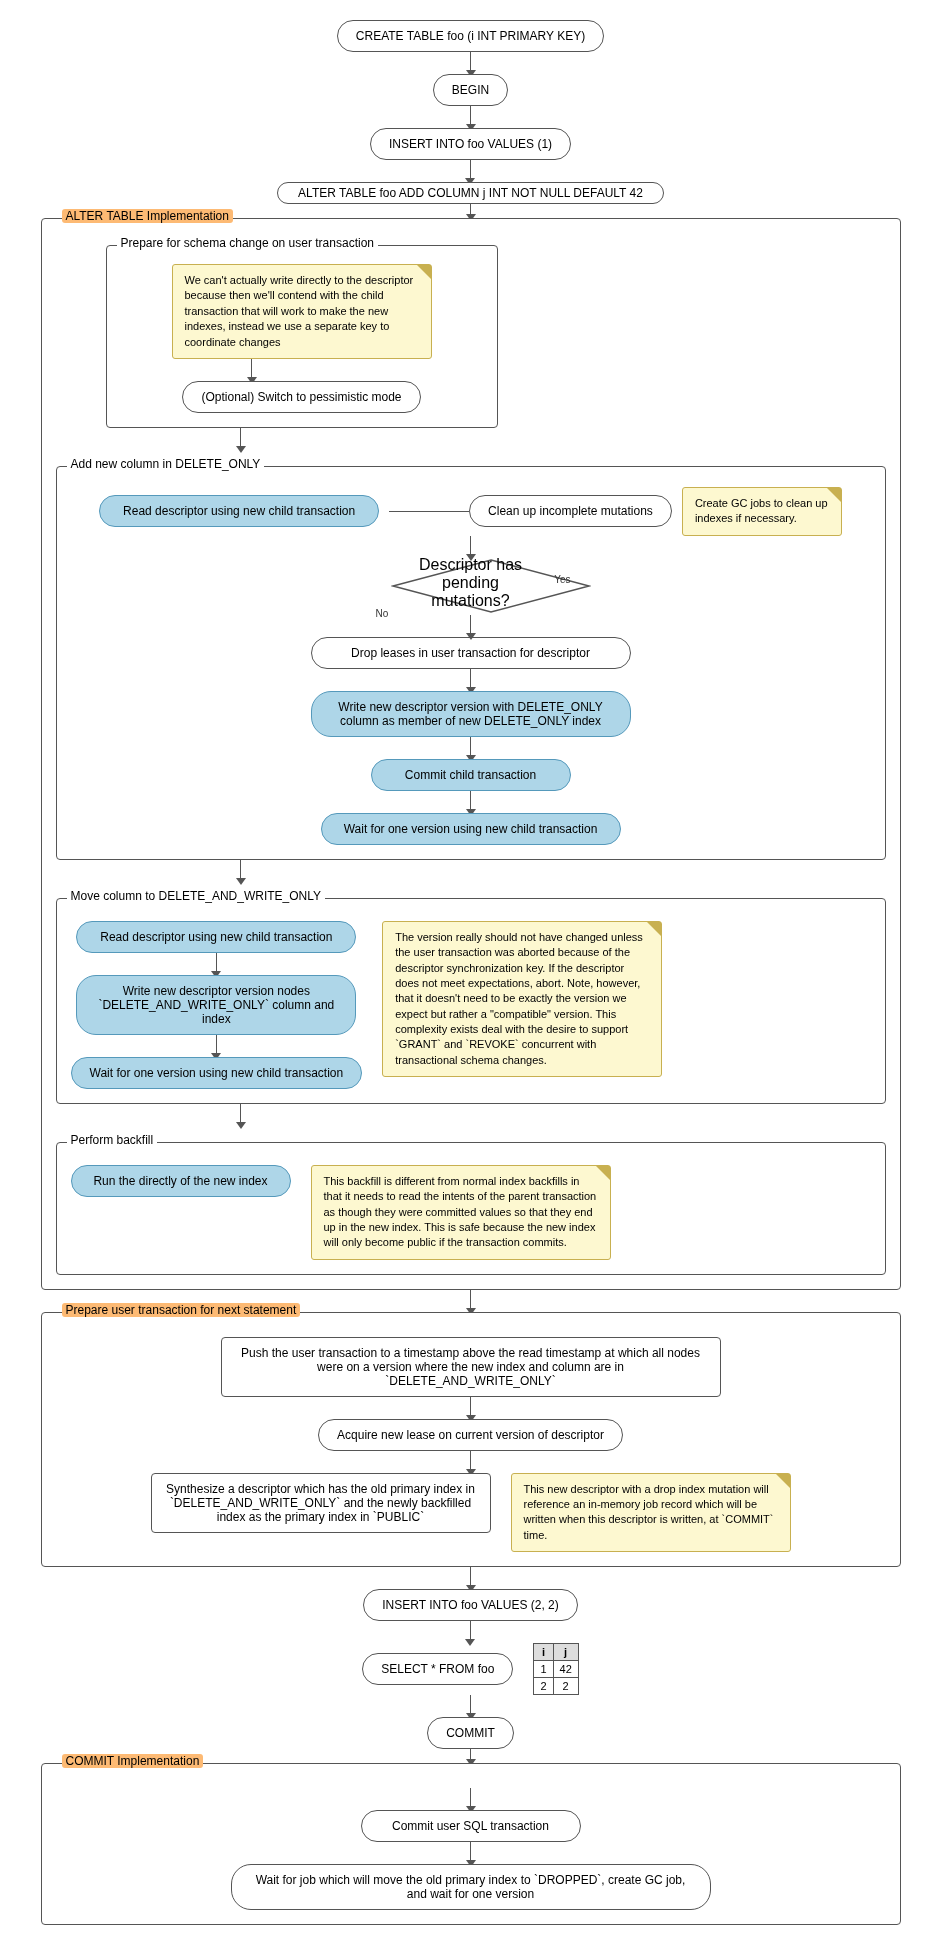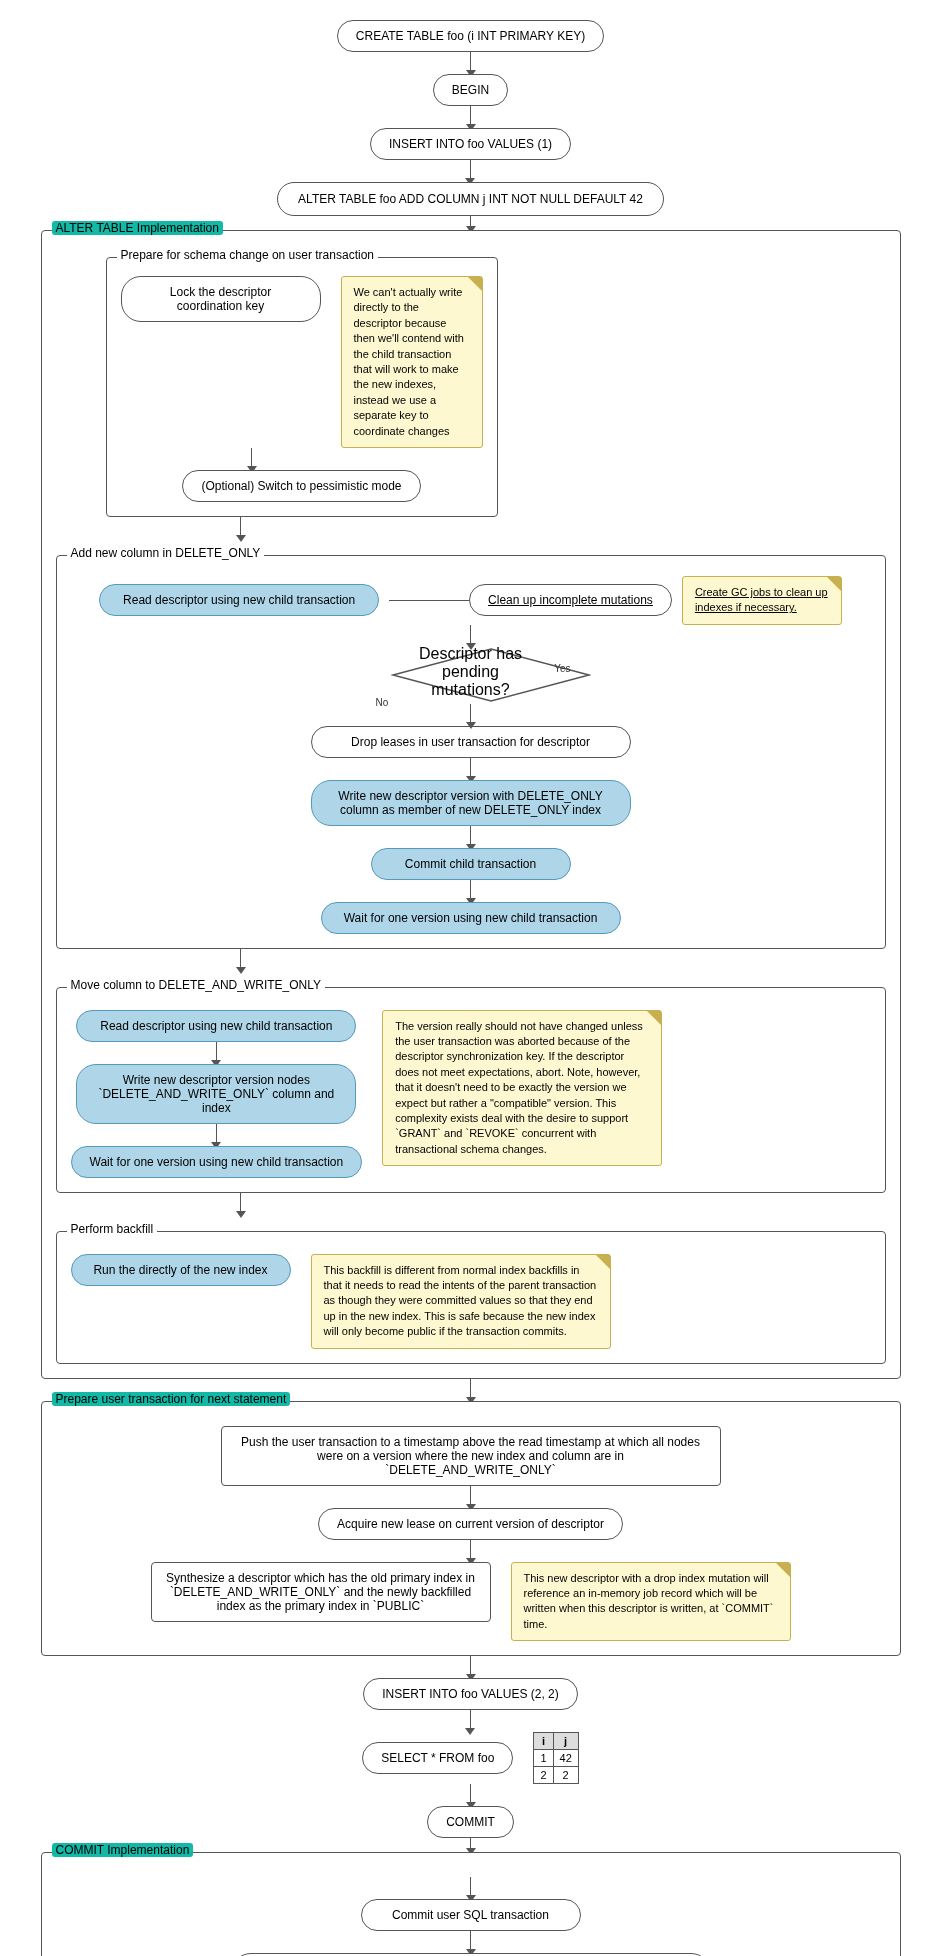"ALTER TABLE foo ADD COLUMN" div.rounded-rect { padding: 9px 20px -> 3px 20px }
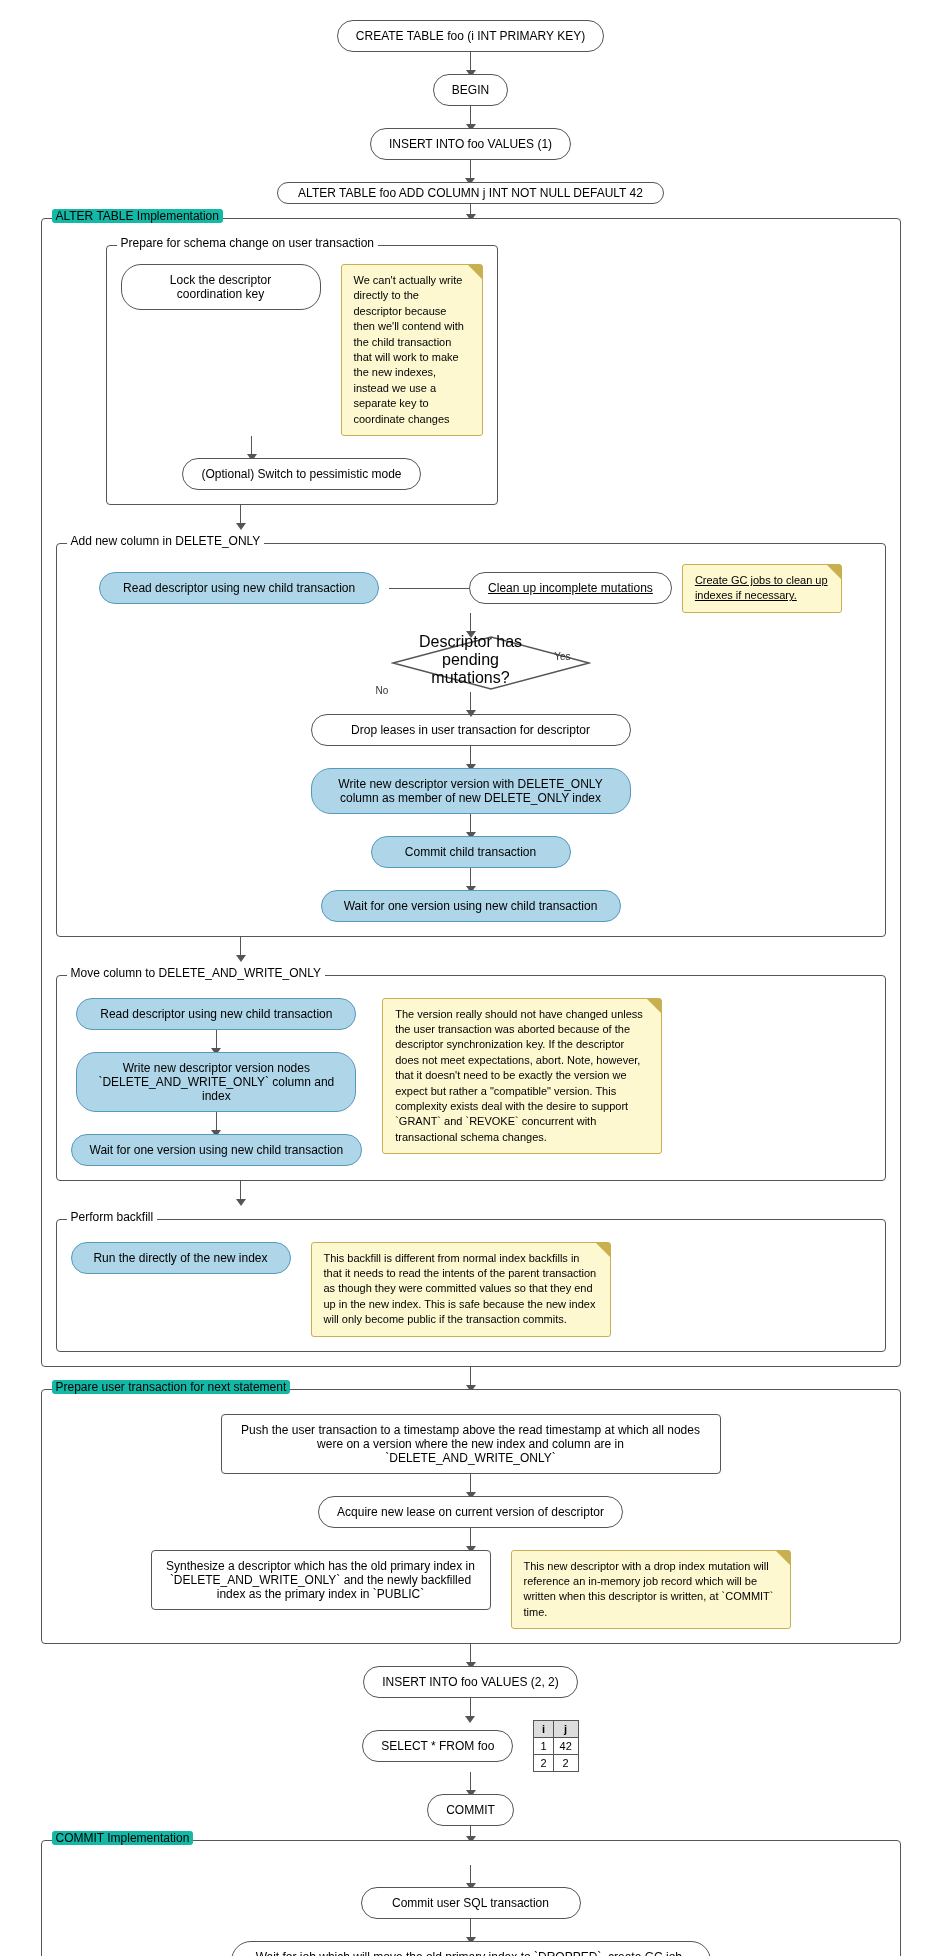"ALTER TABLE Implementation" .section-label { background: #14b8a6 -> #fdba74; left: 10px -> 20px }
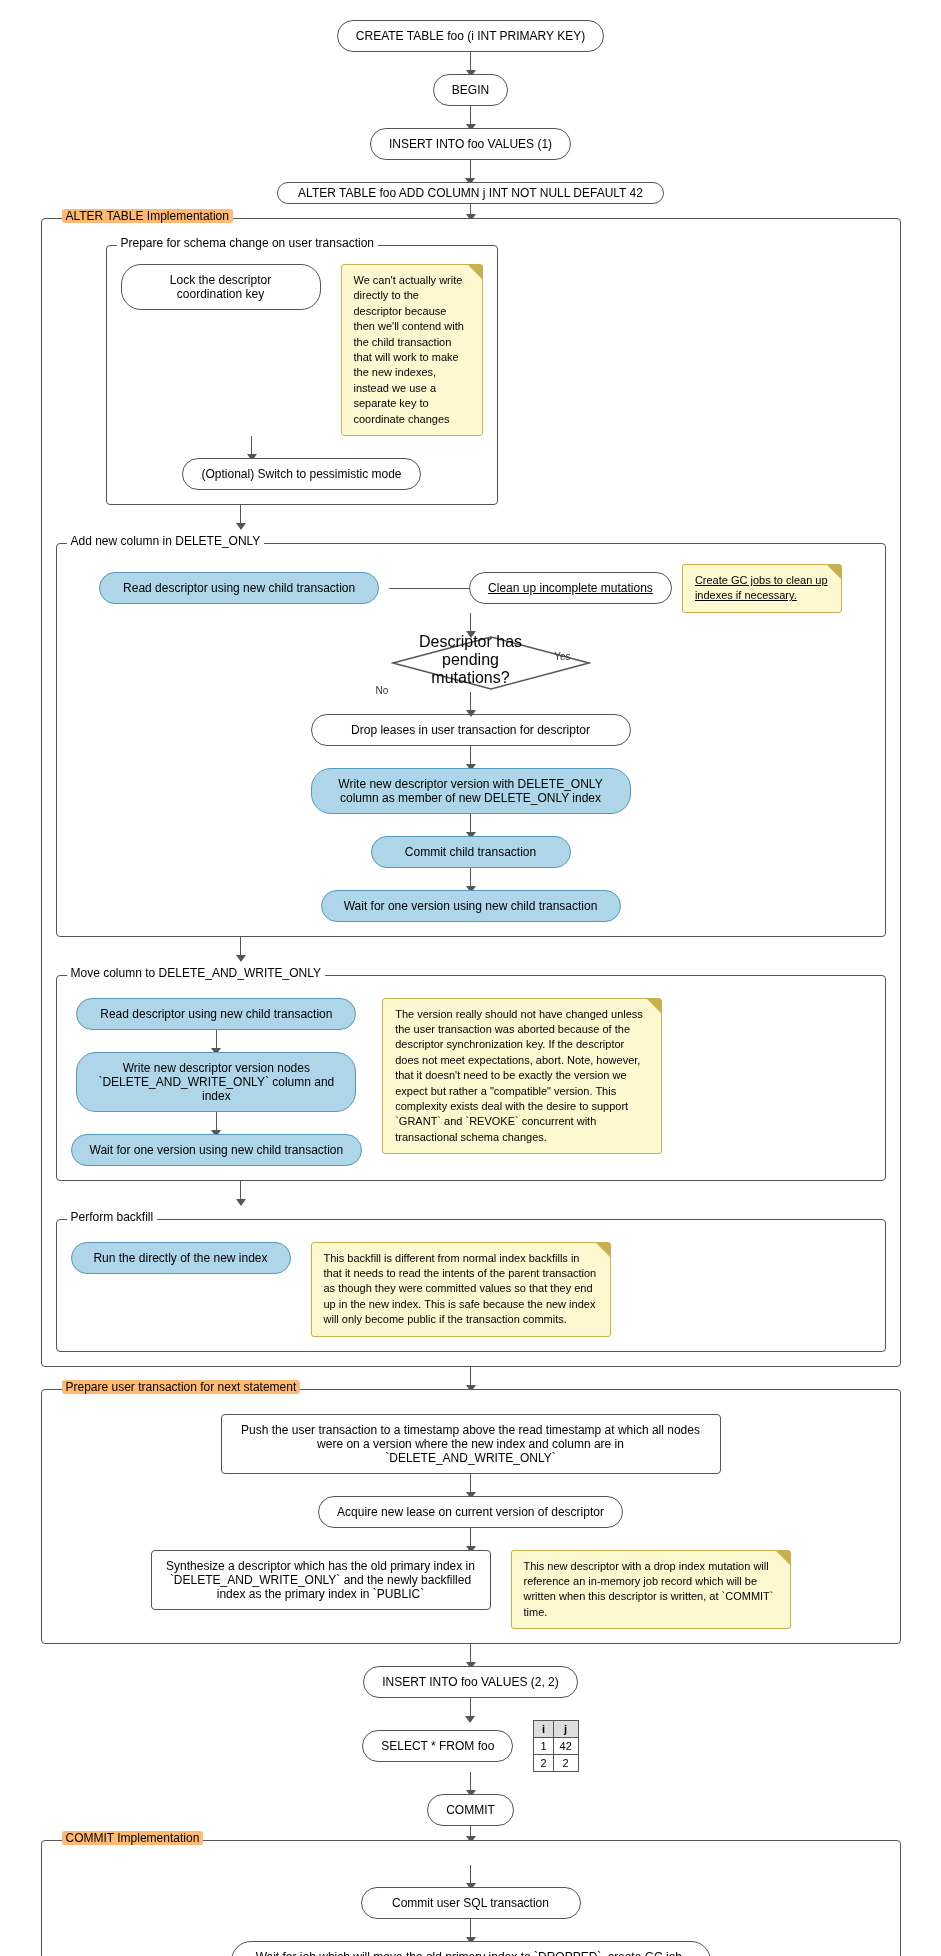"Lock the descriptor coordination key" div.va { html: <div> <div>Lock the descriptor coordination key</div> </div> -> none }
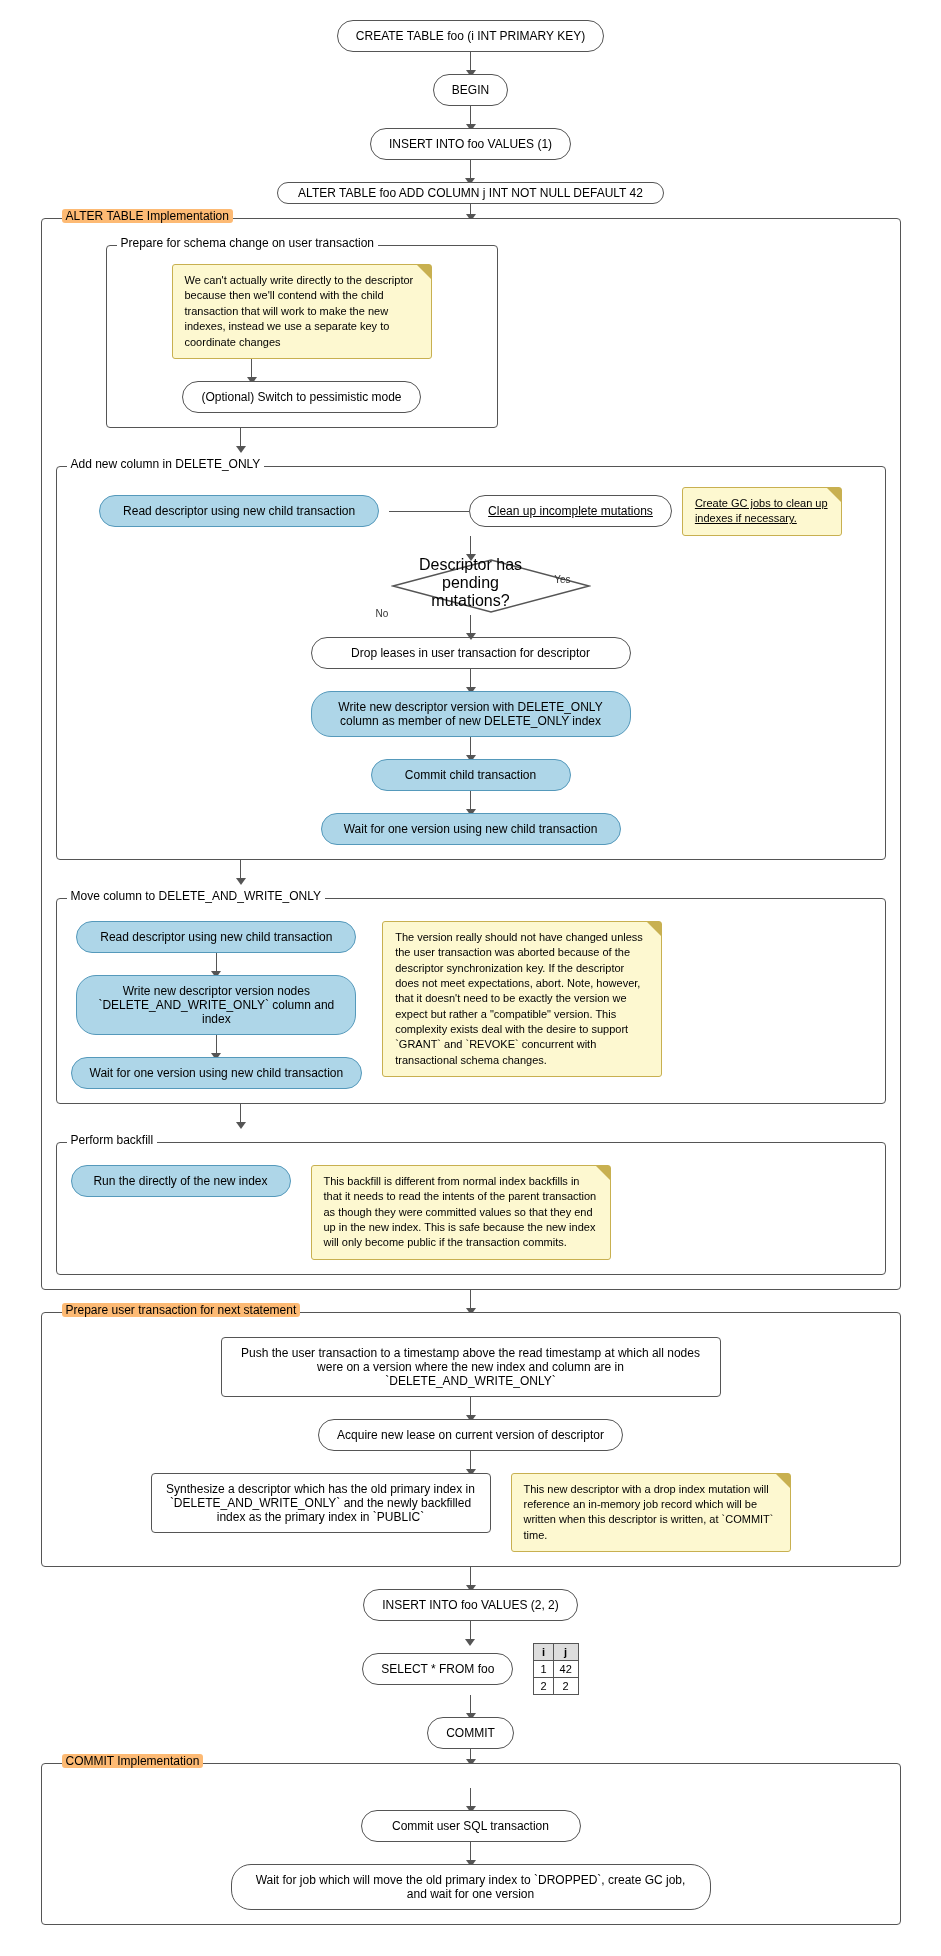"Clean up incomplete mutations" div { text-decoration: underline -> none }
